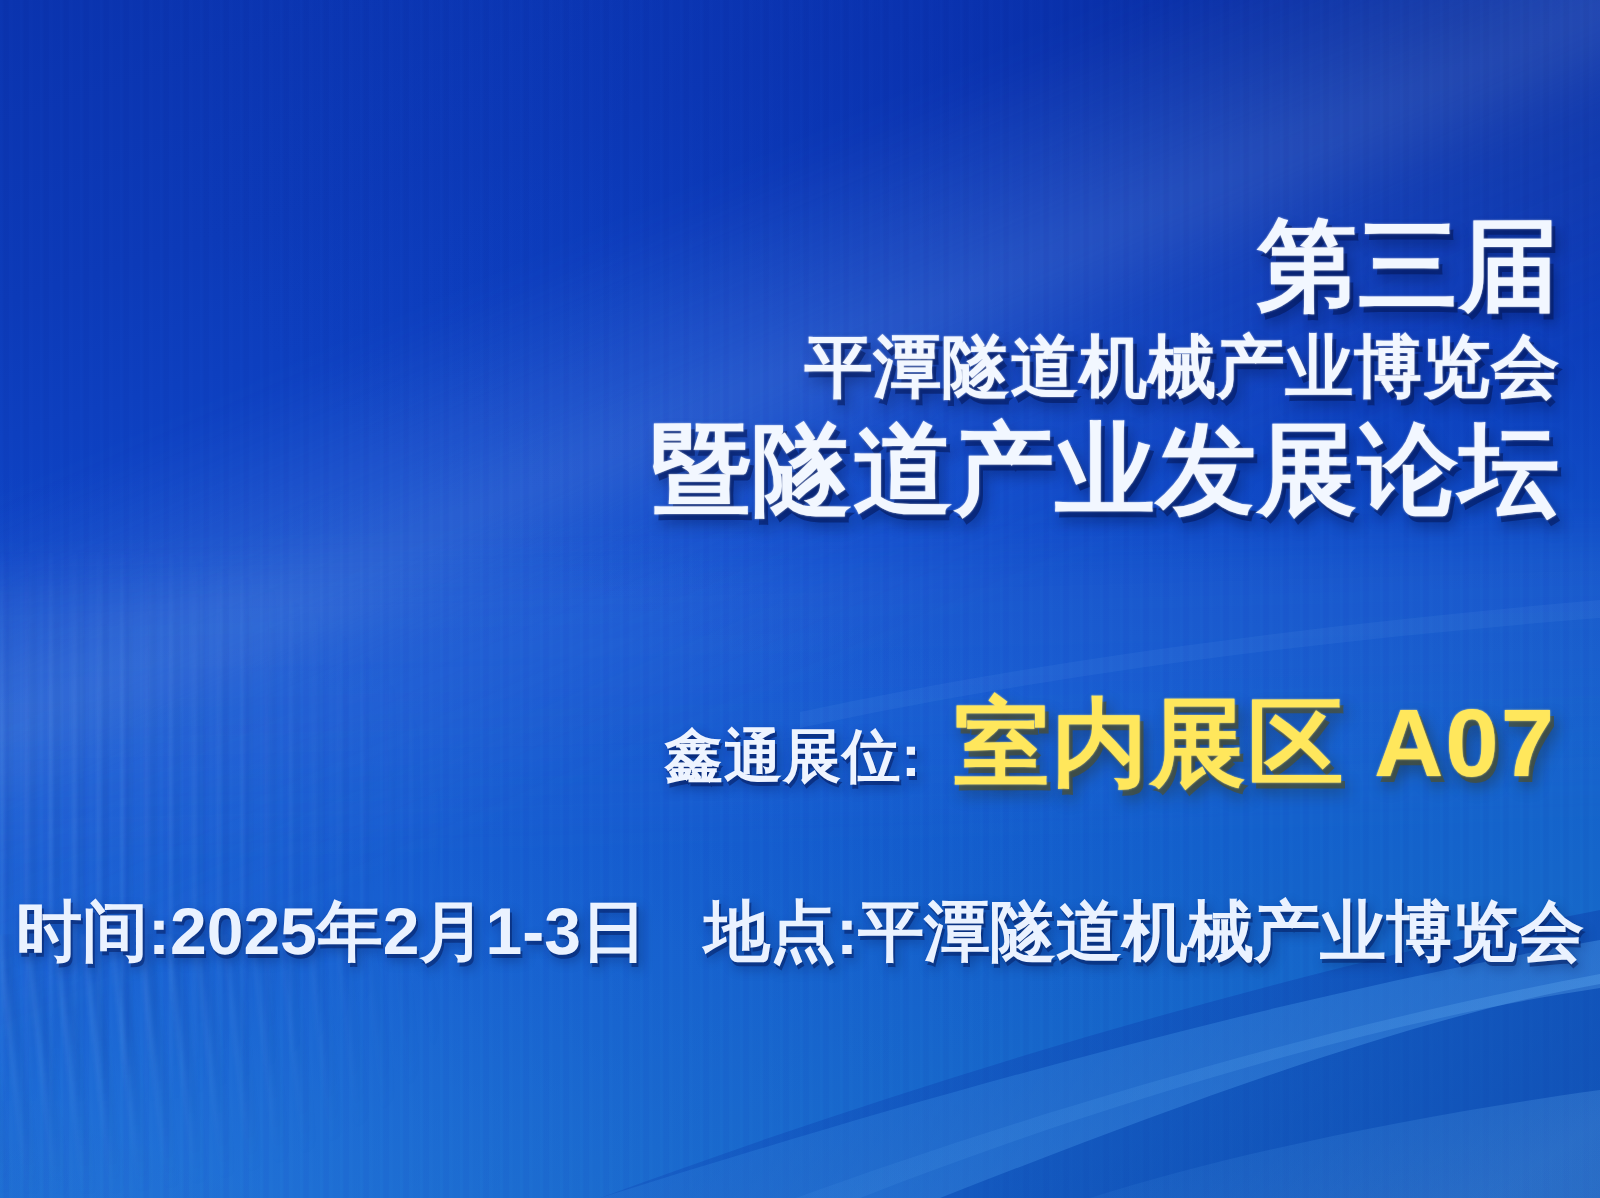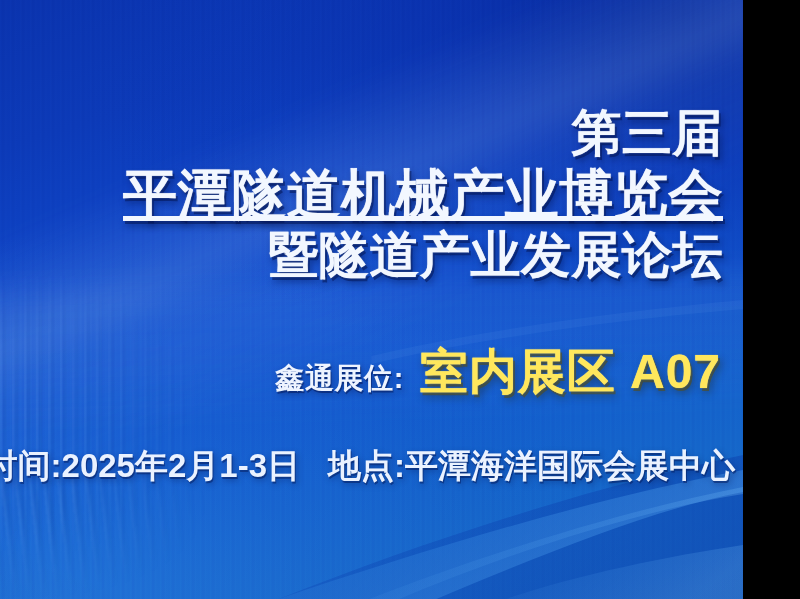"第三届" #poster { width: 743px -> 800px }
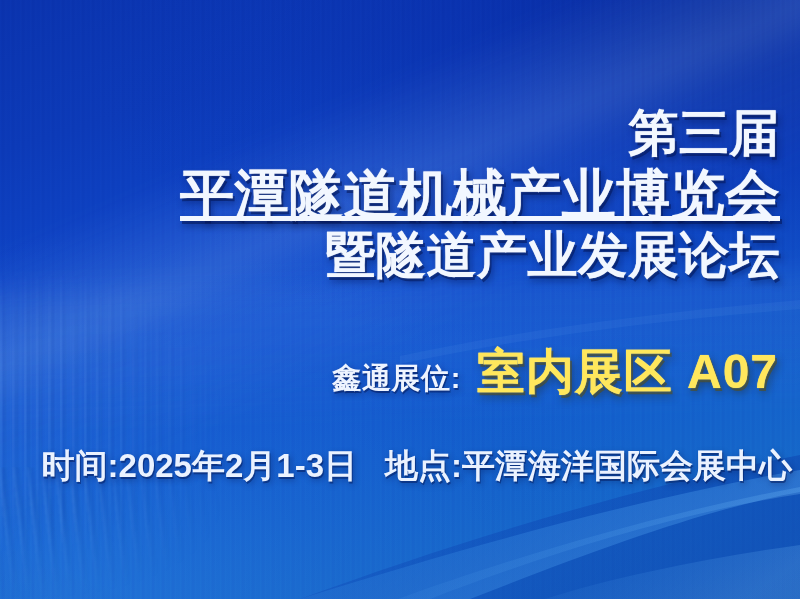"平潭隧道机械产业博览会" .title-line.l2 { font-size: 54px -> 34px; text-decoration: underline -> none }
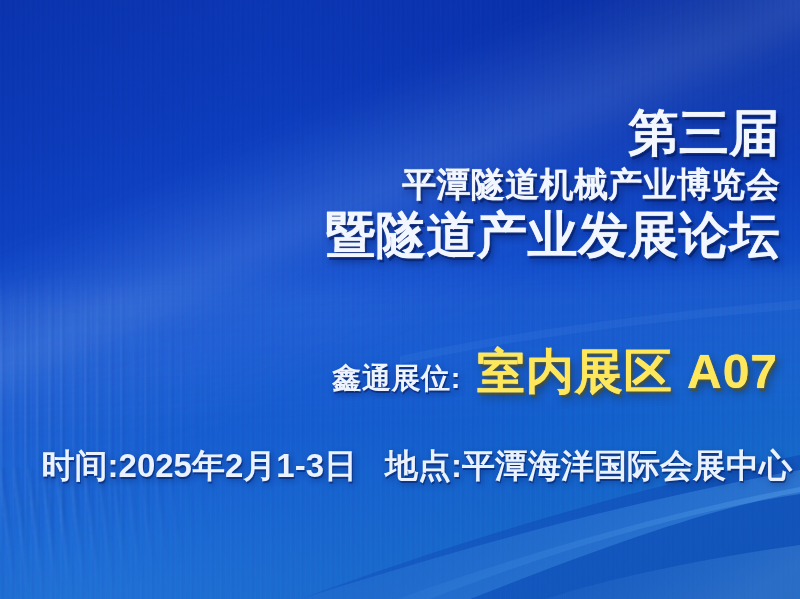"时间:2025年2月1-3日" .info-row { gap: 28px -> 4px; justify-content: flex-end -> space-between }
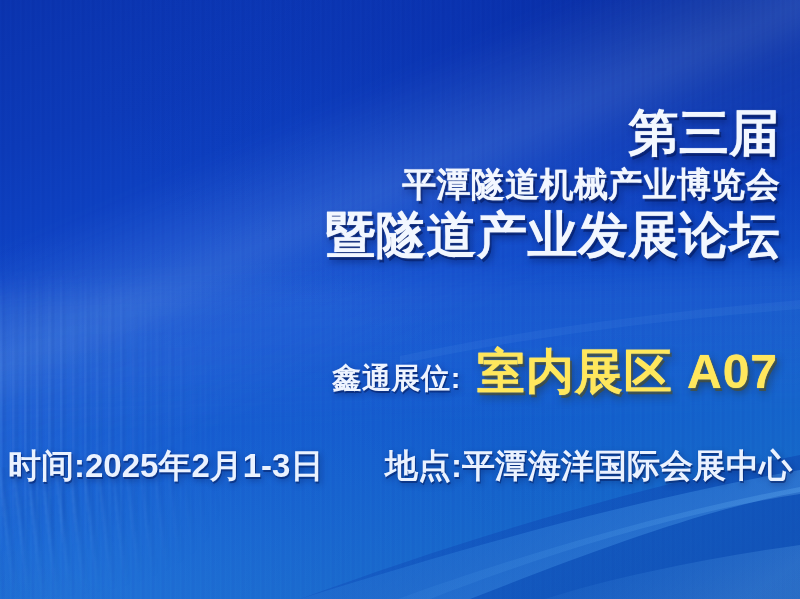"地点:平潭海洋国际会展中心" span.info-text { text: 海洋国际会展中心 -> 隧道机械产业博览会 }
